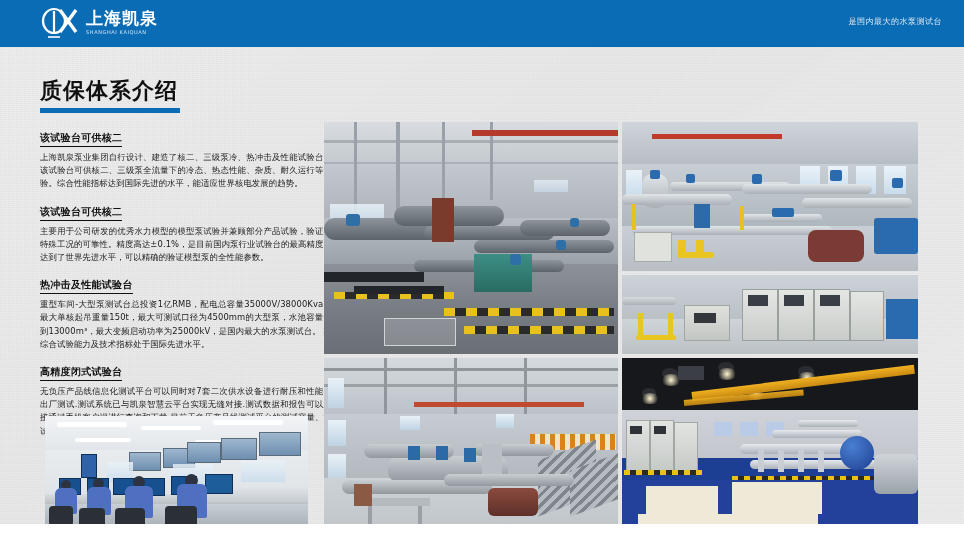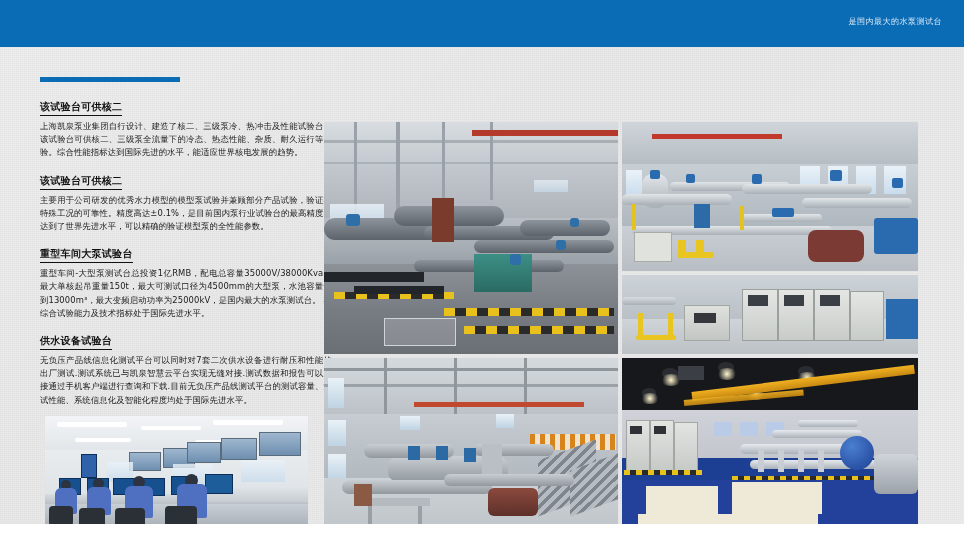"上海凯泉" div.logo { html: none -> <div> <div> <svg> <ellipse></ellipse> <path></path> <path></path> <path></path> <path></path> </svg> </div> <div> <div>上海凯泉</div> <div>SHANGHAI KAIQUAN</div> </div> </div> }
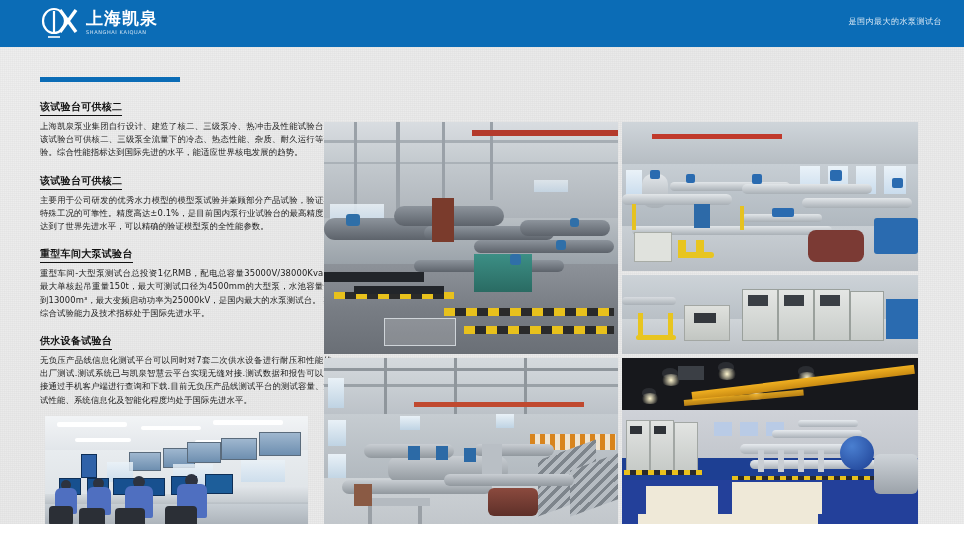"质保体系介绍" div.page-title { html: none -> <div>质保体系介绍</div> }
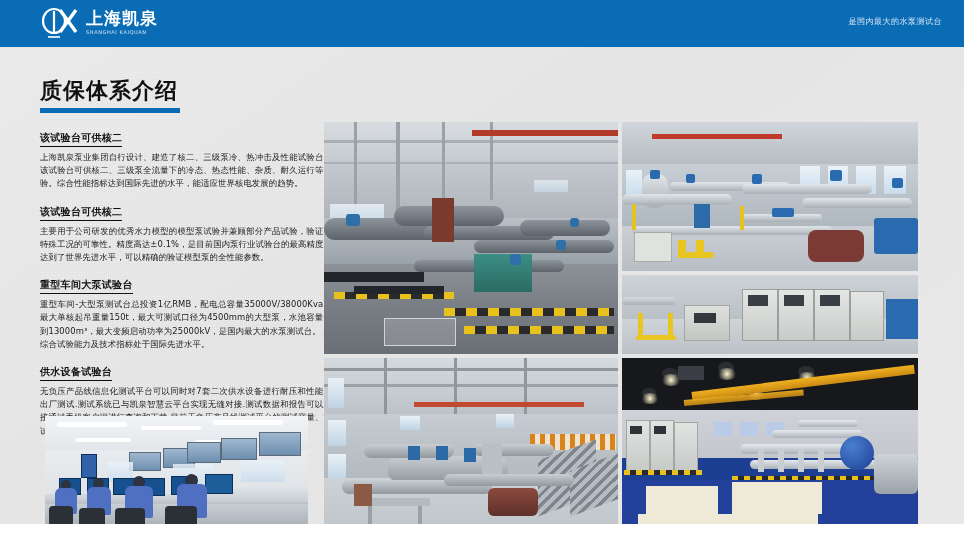"重型车间大泵试验台" div.sec-head { text: 重型车间大泵 -> 热冲击及性能 }
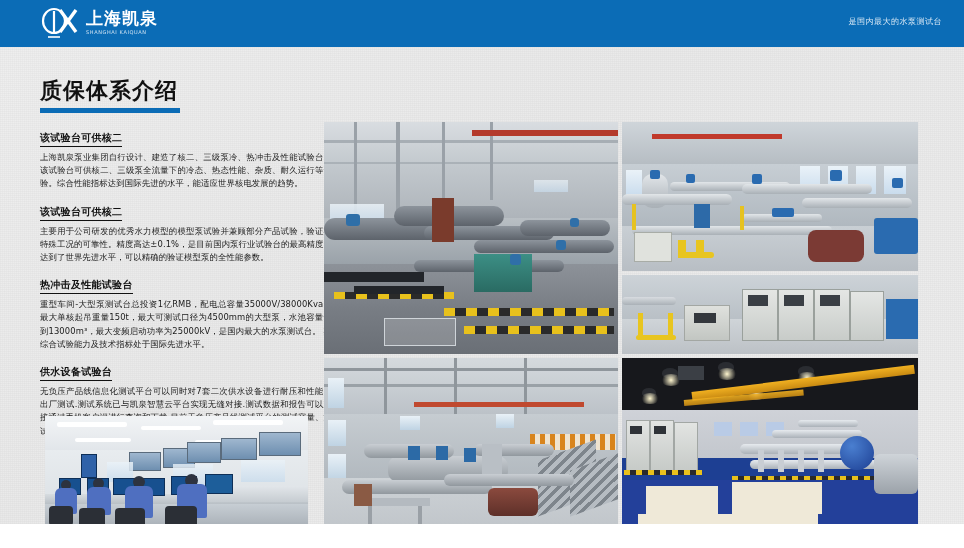"供水设备试验台" div.sec-head { text: 供水设备 -> 高精度闭式 }
